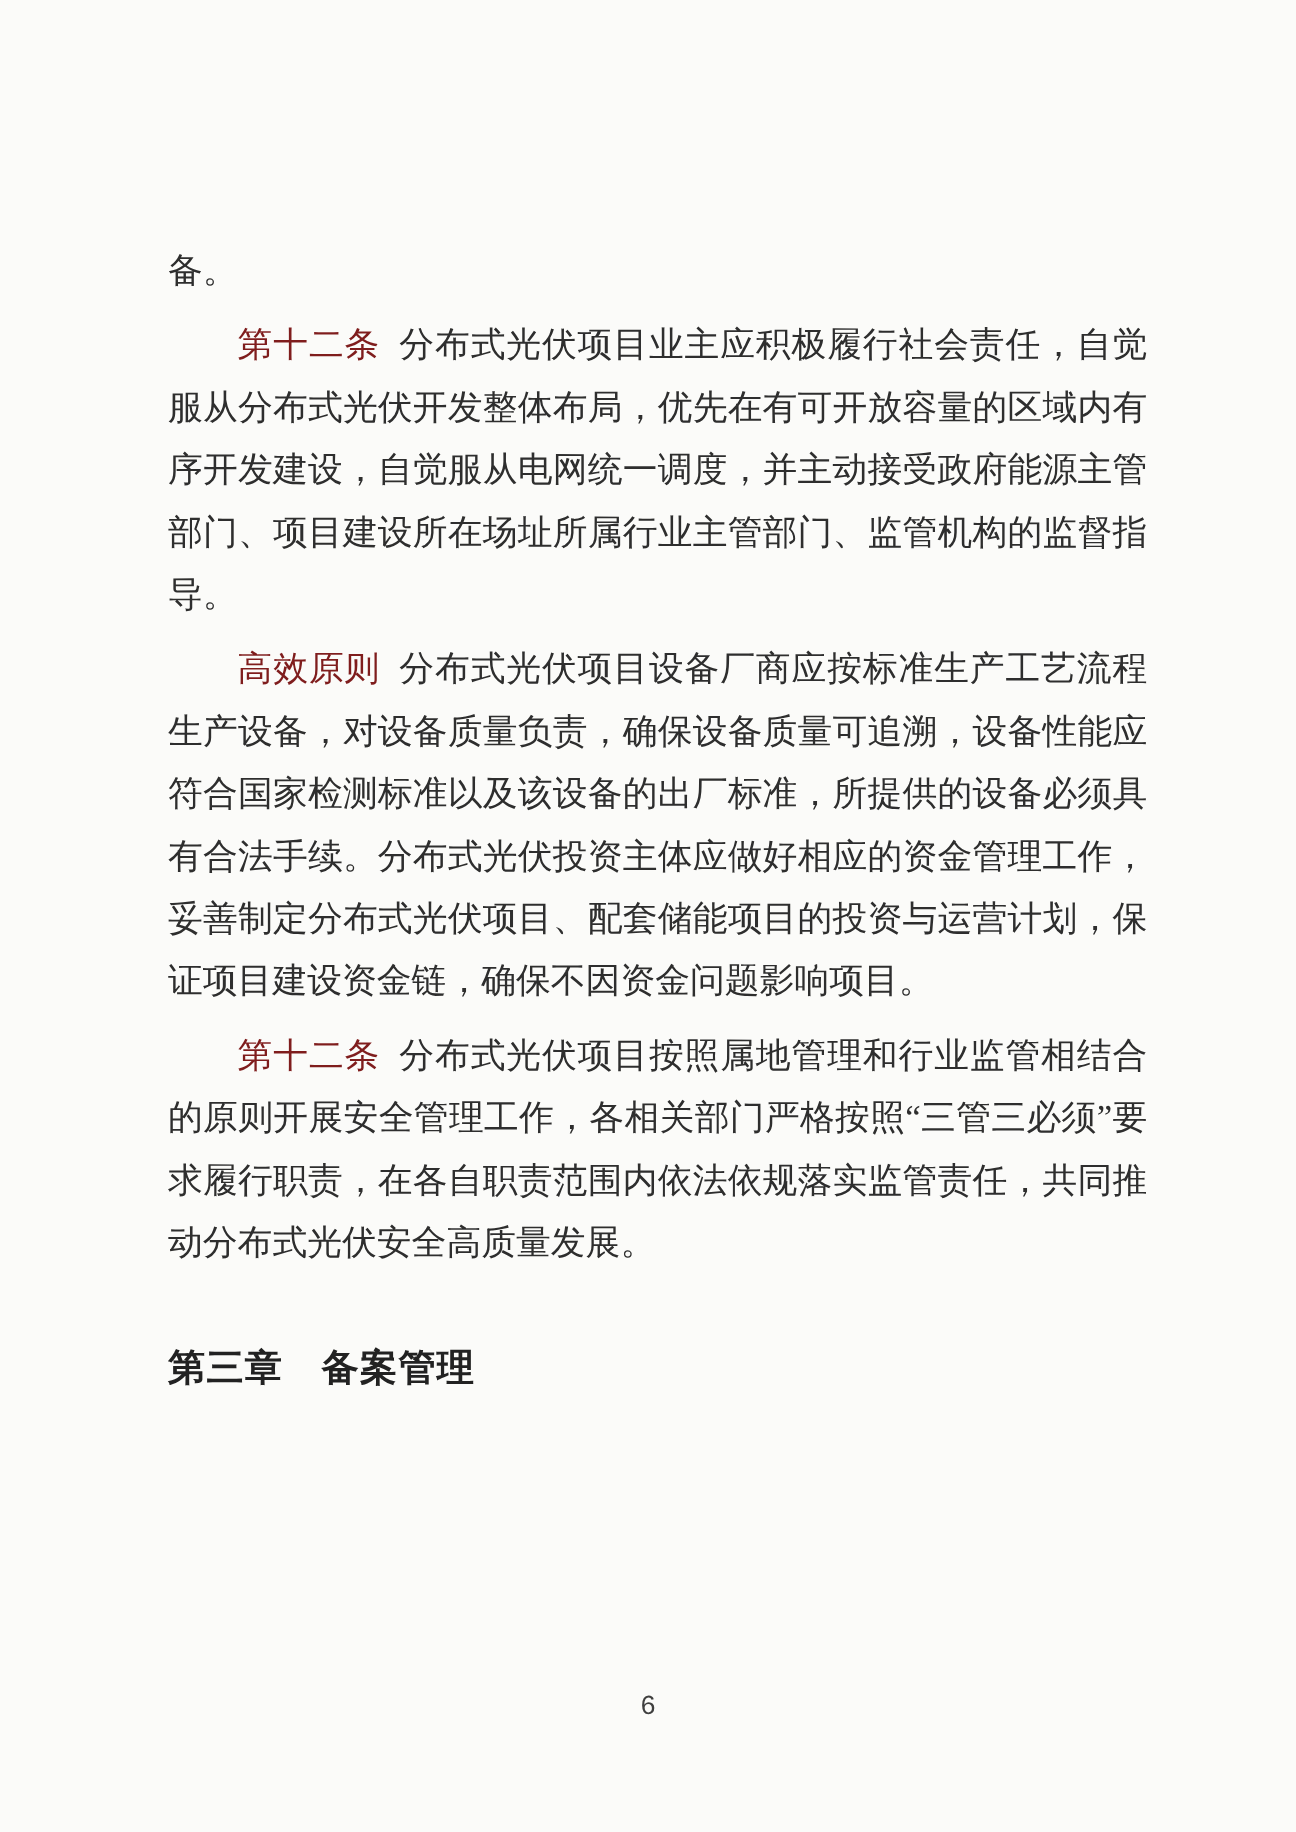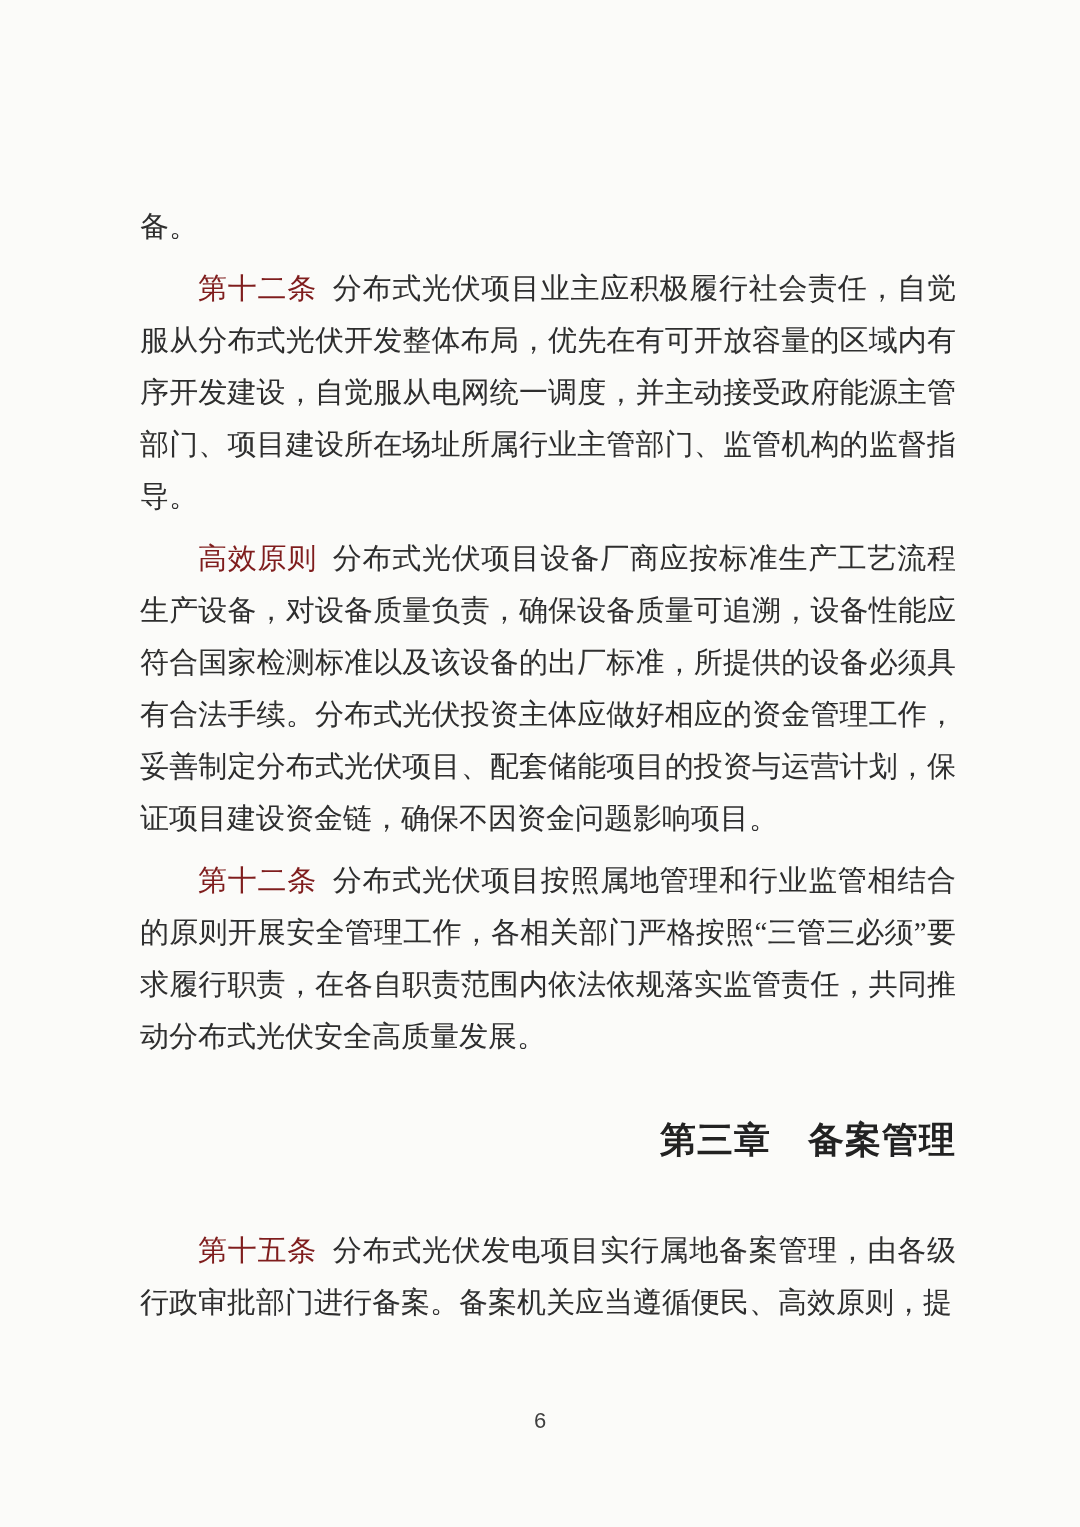"第三章 备案管理" .chapter-heading { font-size: 36px -> 31px; text-align: right -> left }
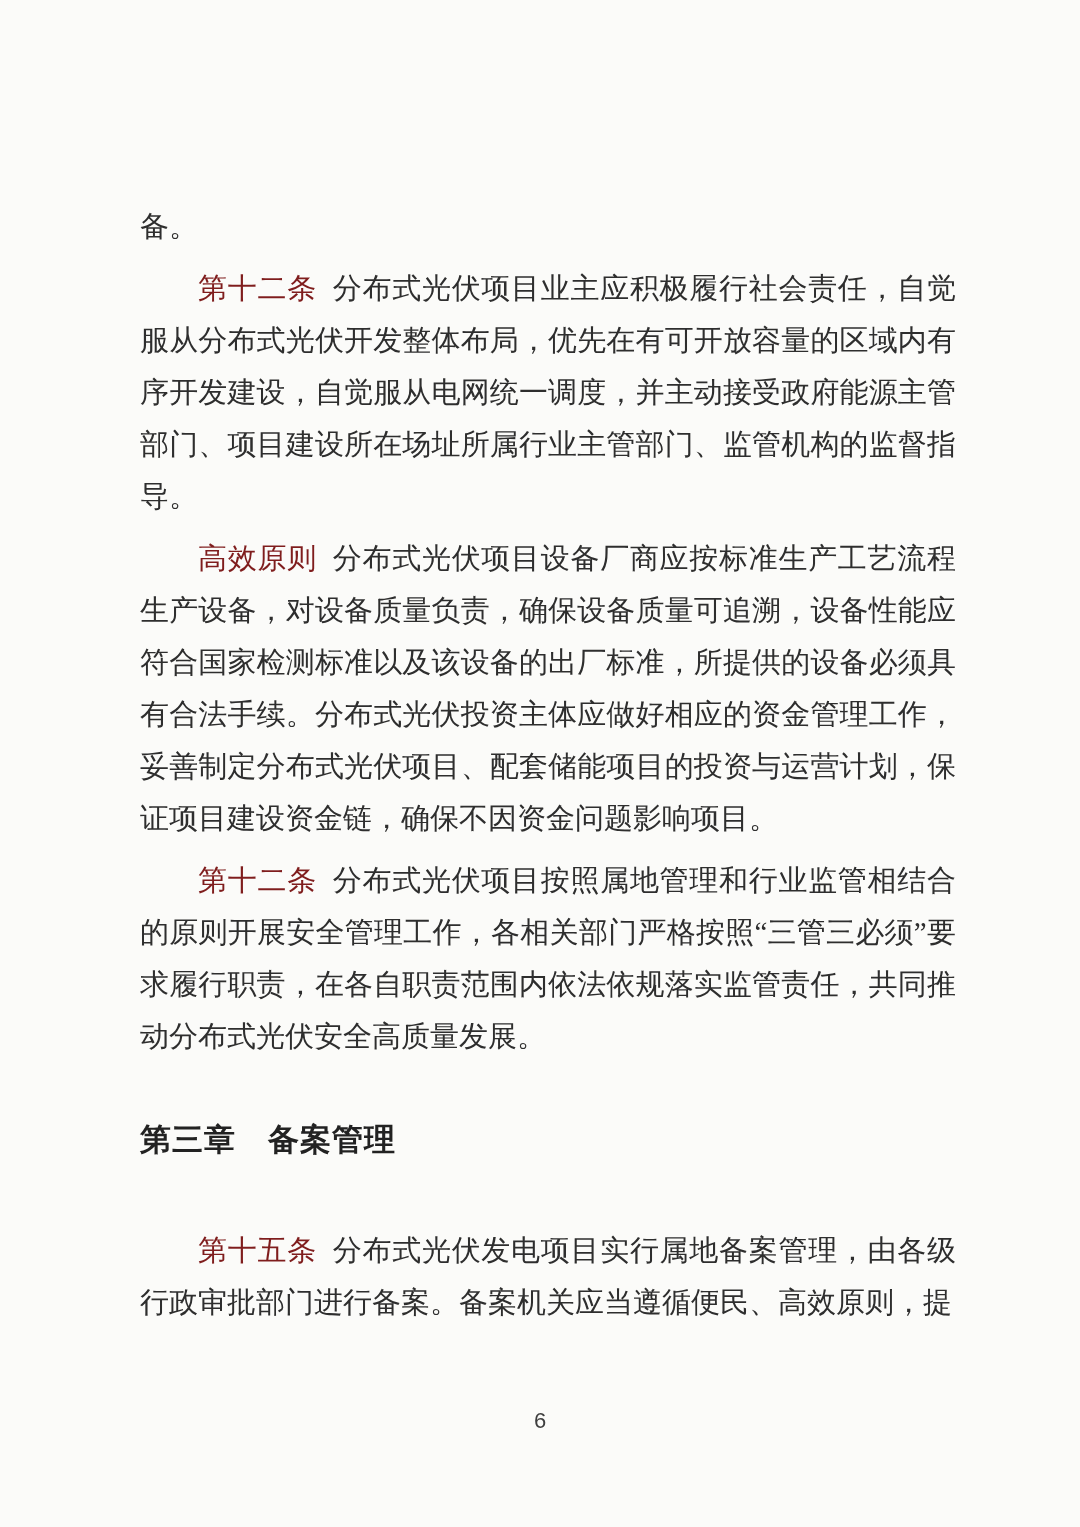"第十五条" p.para { html: <p><span>第十五条</span><span>分布式光伏发电项目实行属地备案管理，由各级行政审批部门进行备案。备案机关应当遵循便民、高效原则，提</span></p> -> none }
